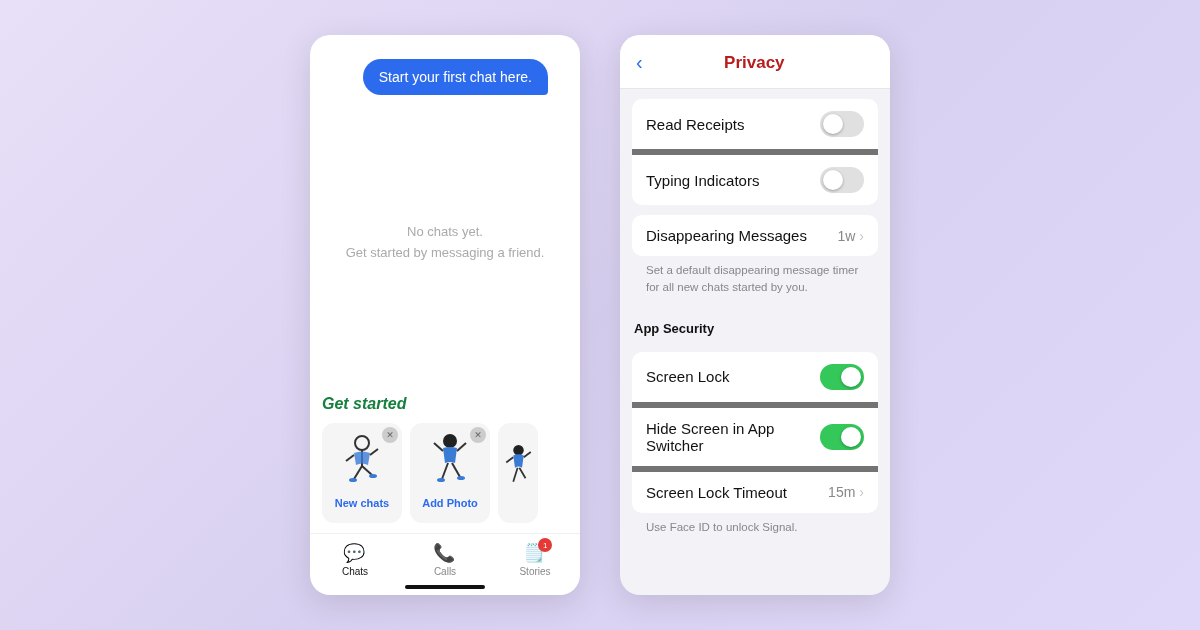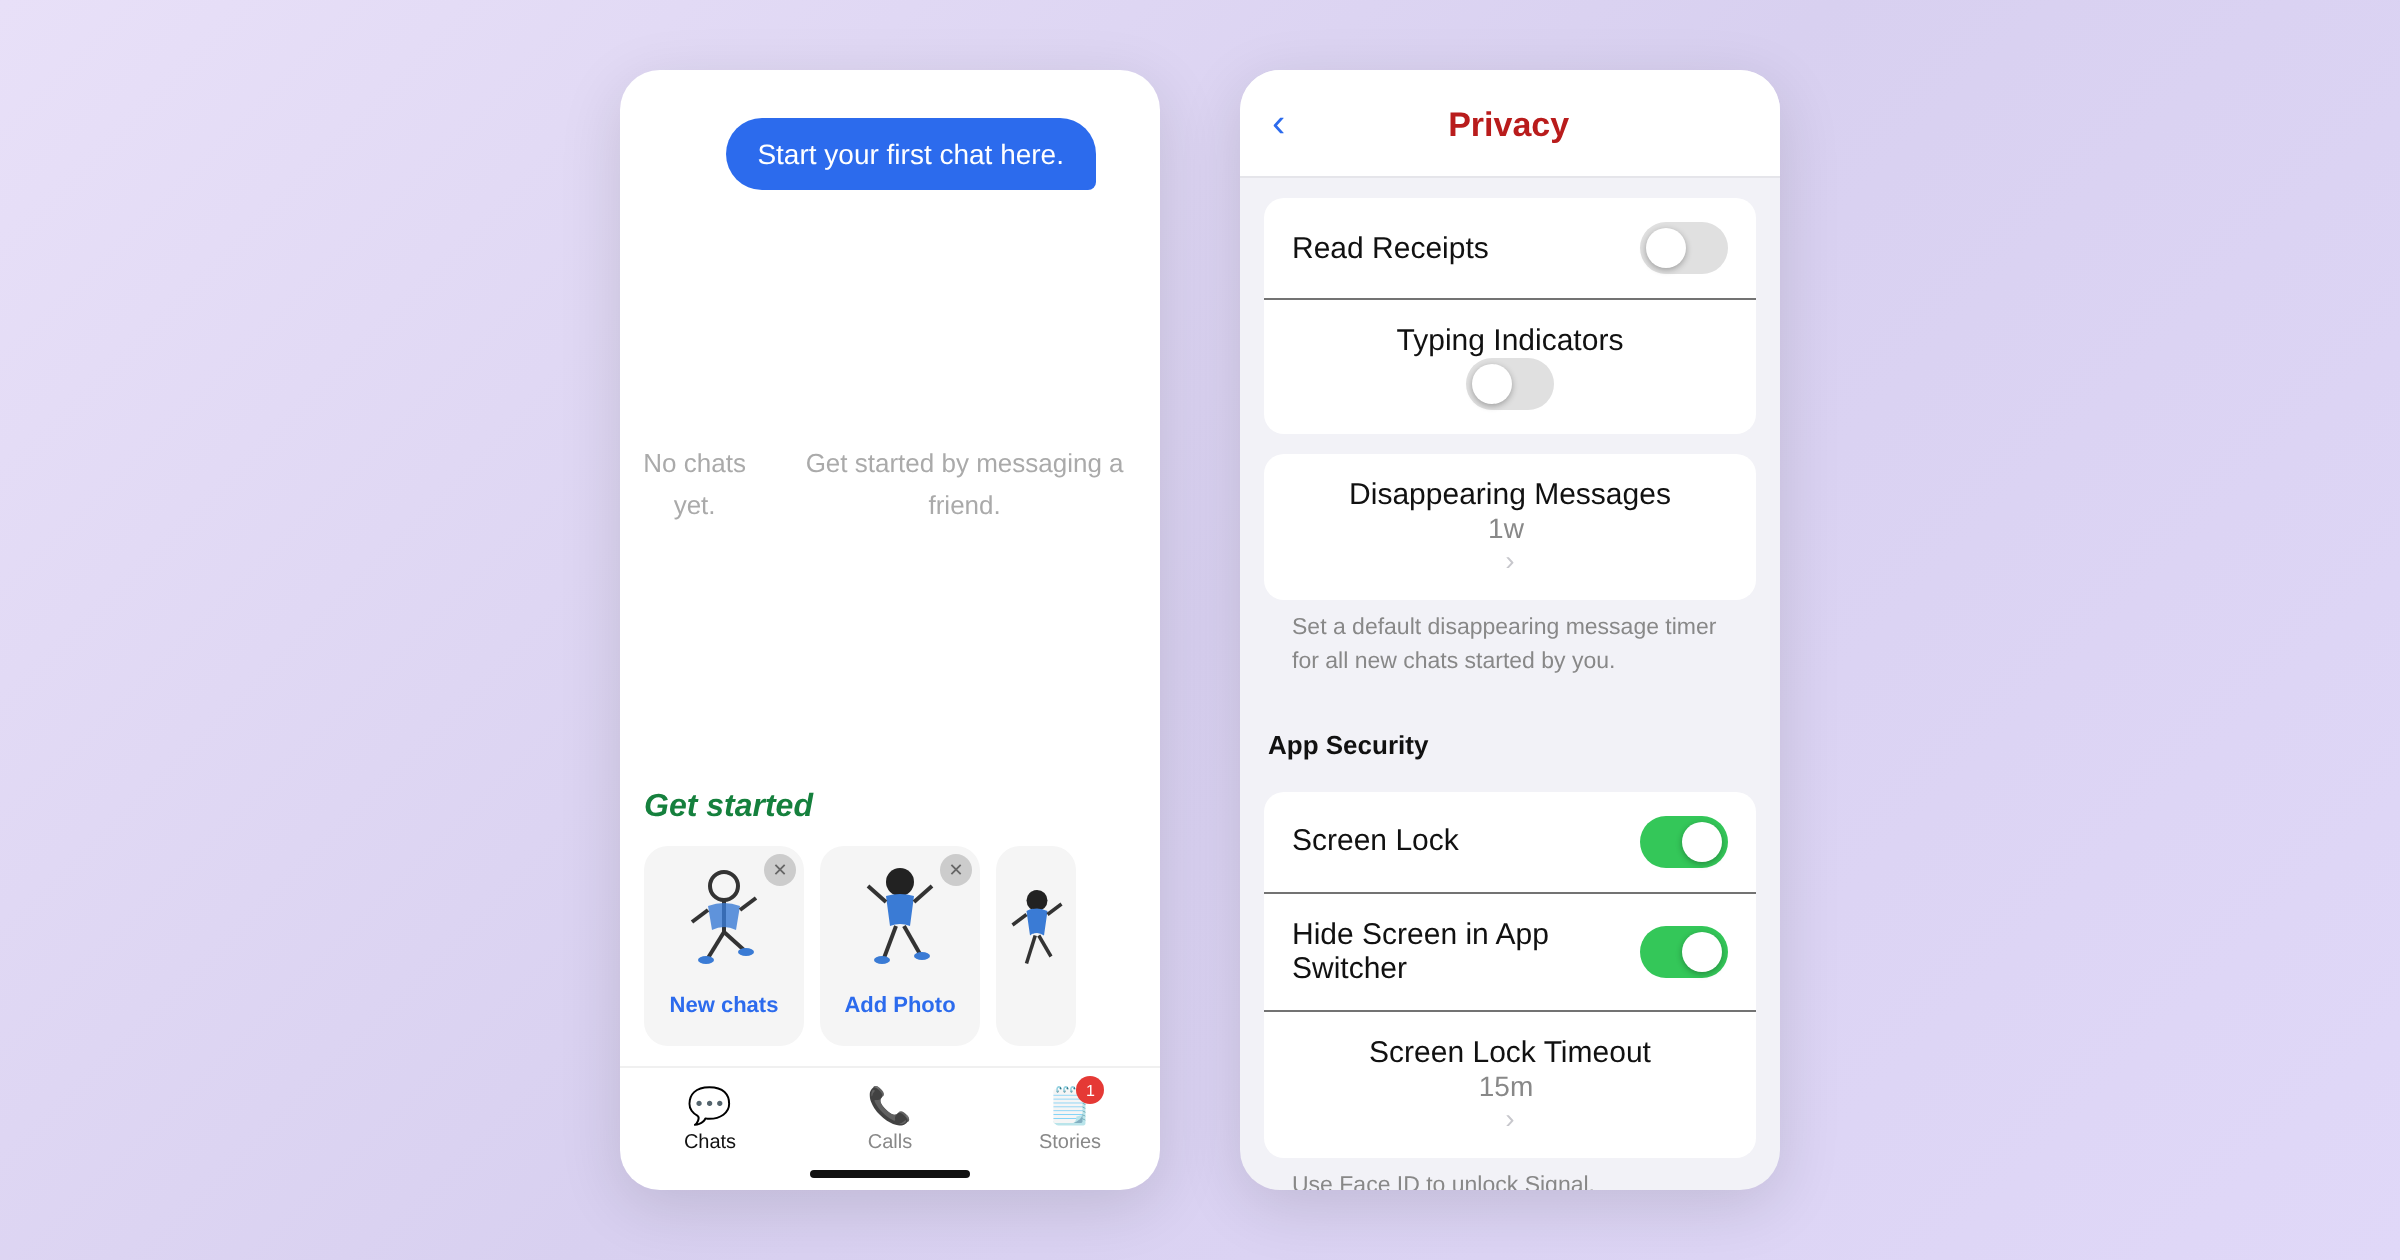"Read Receipts" .settings-row { border-bottom: 1px solid #737373 -> 6px solid #737373 }
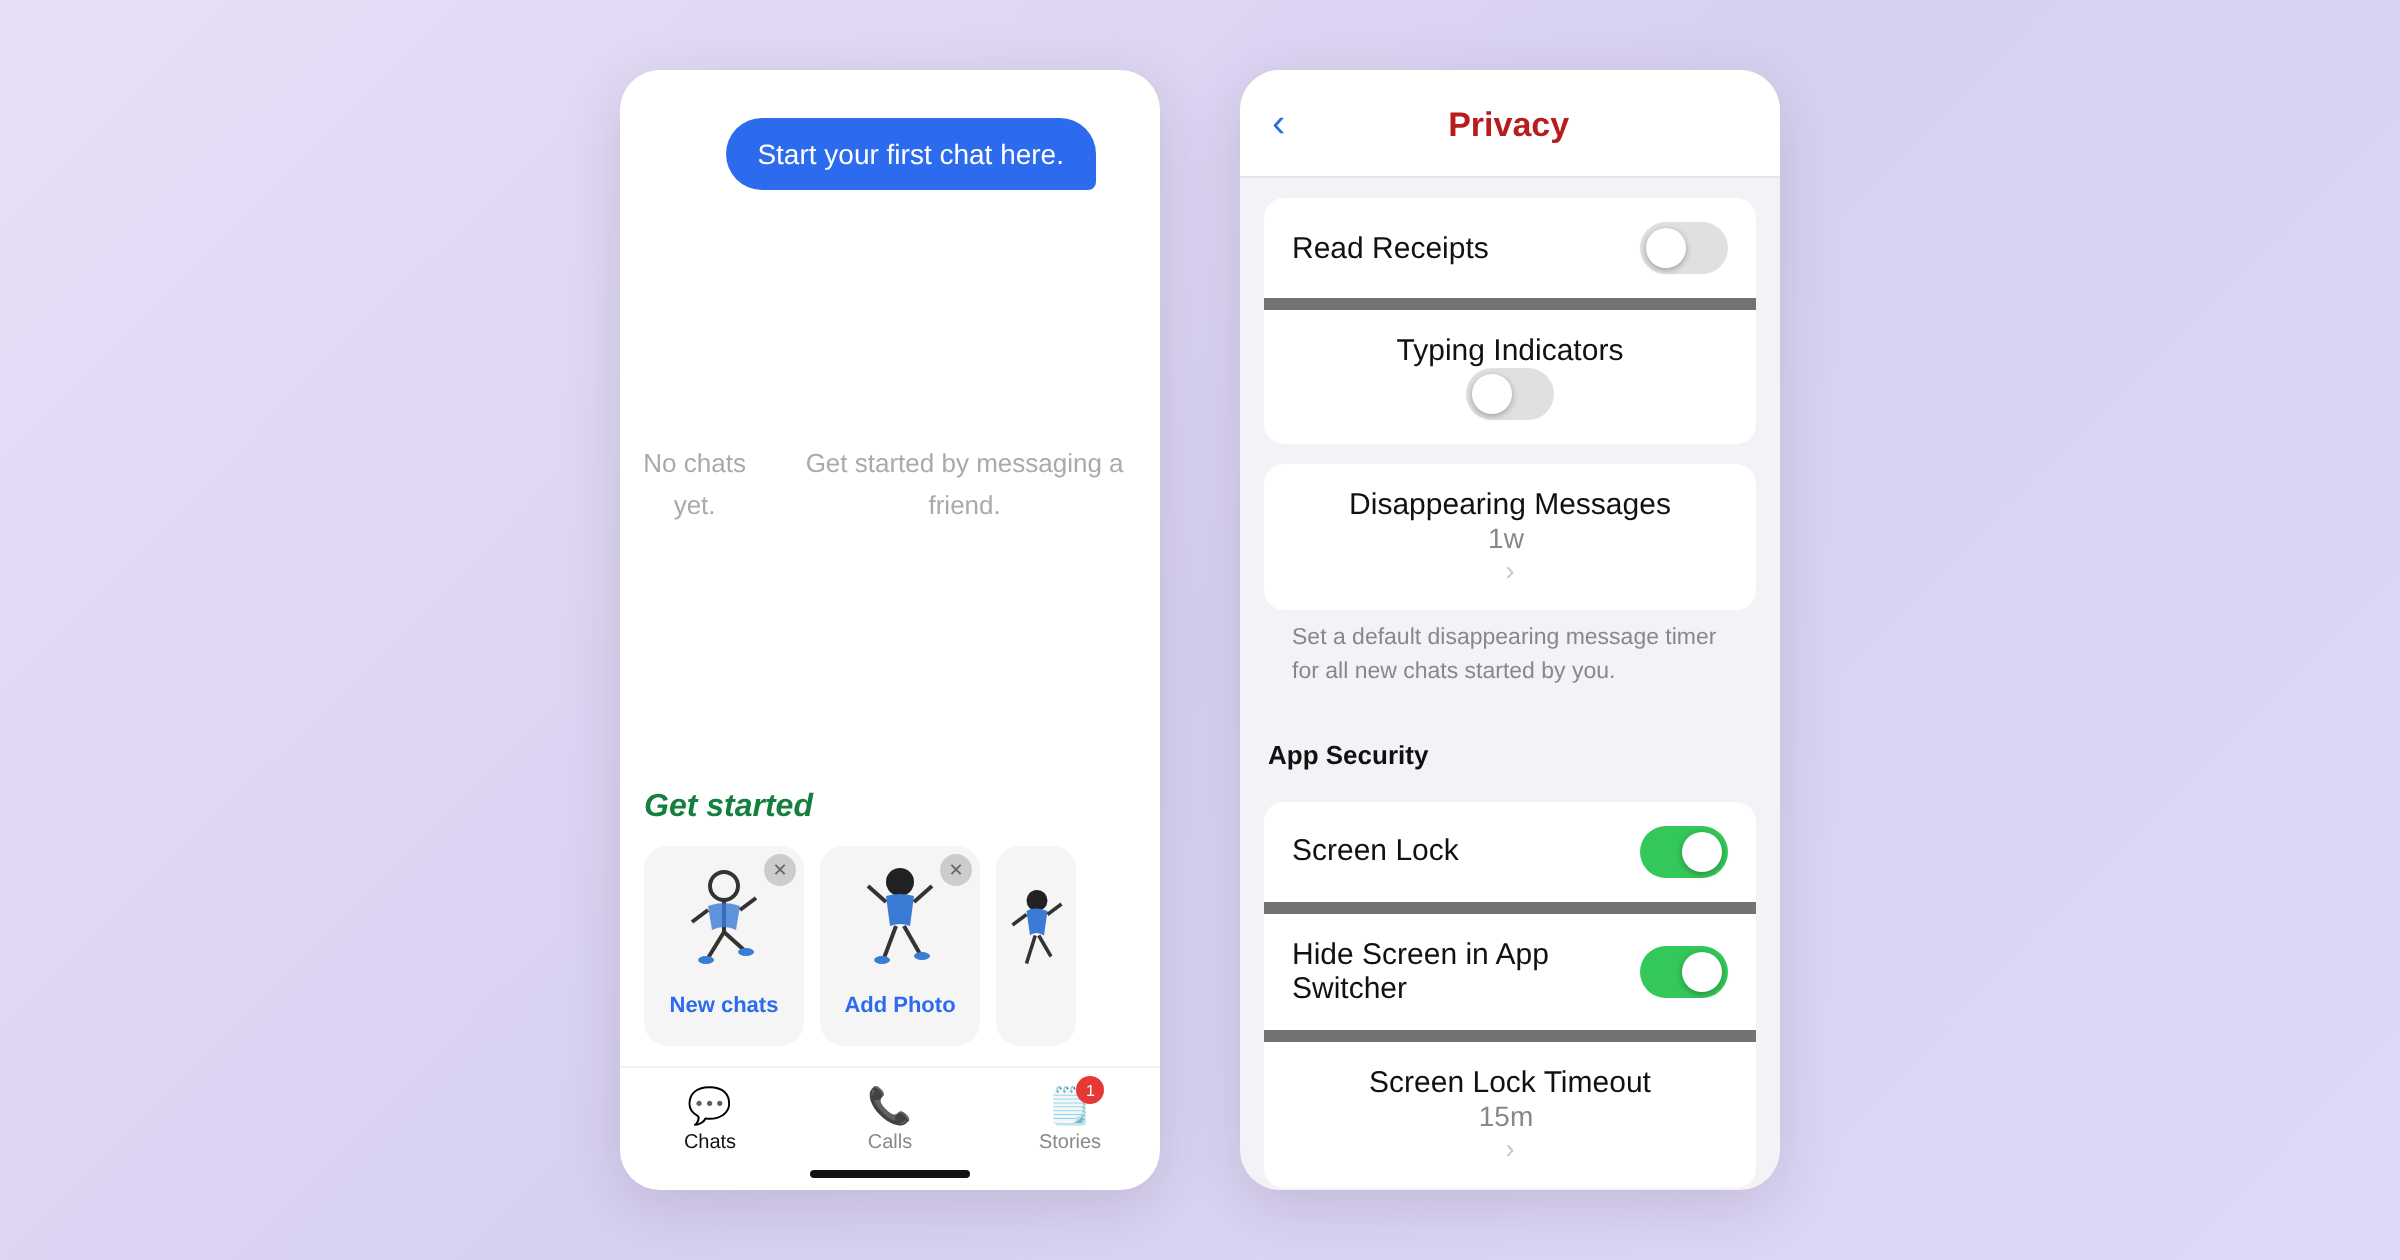"Typing Indicators" .settings-row:last-child { flex-direction: column -> none }
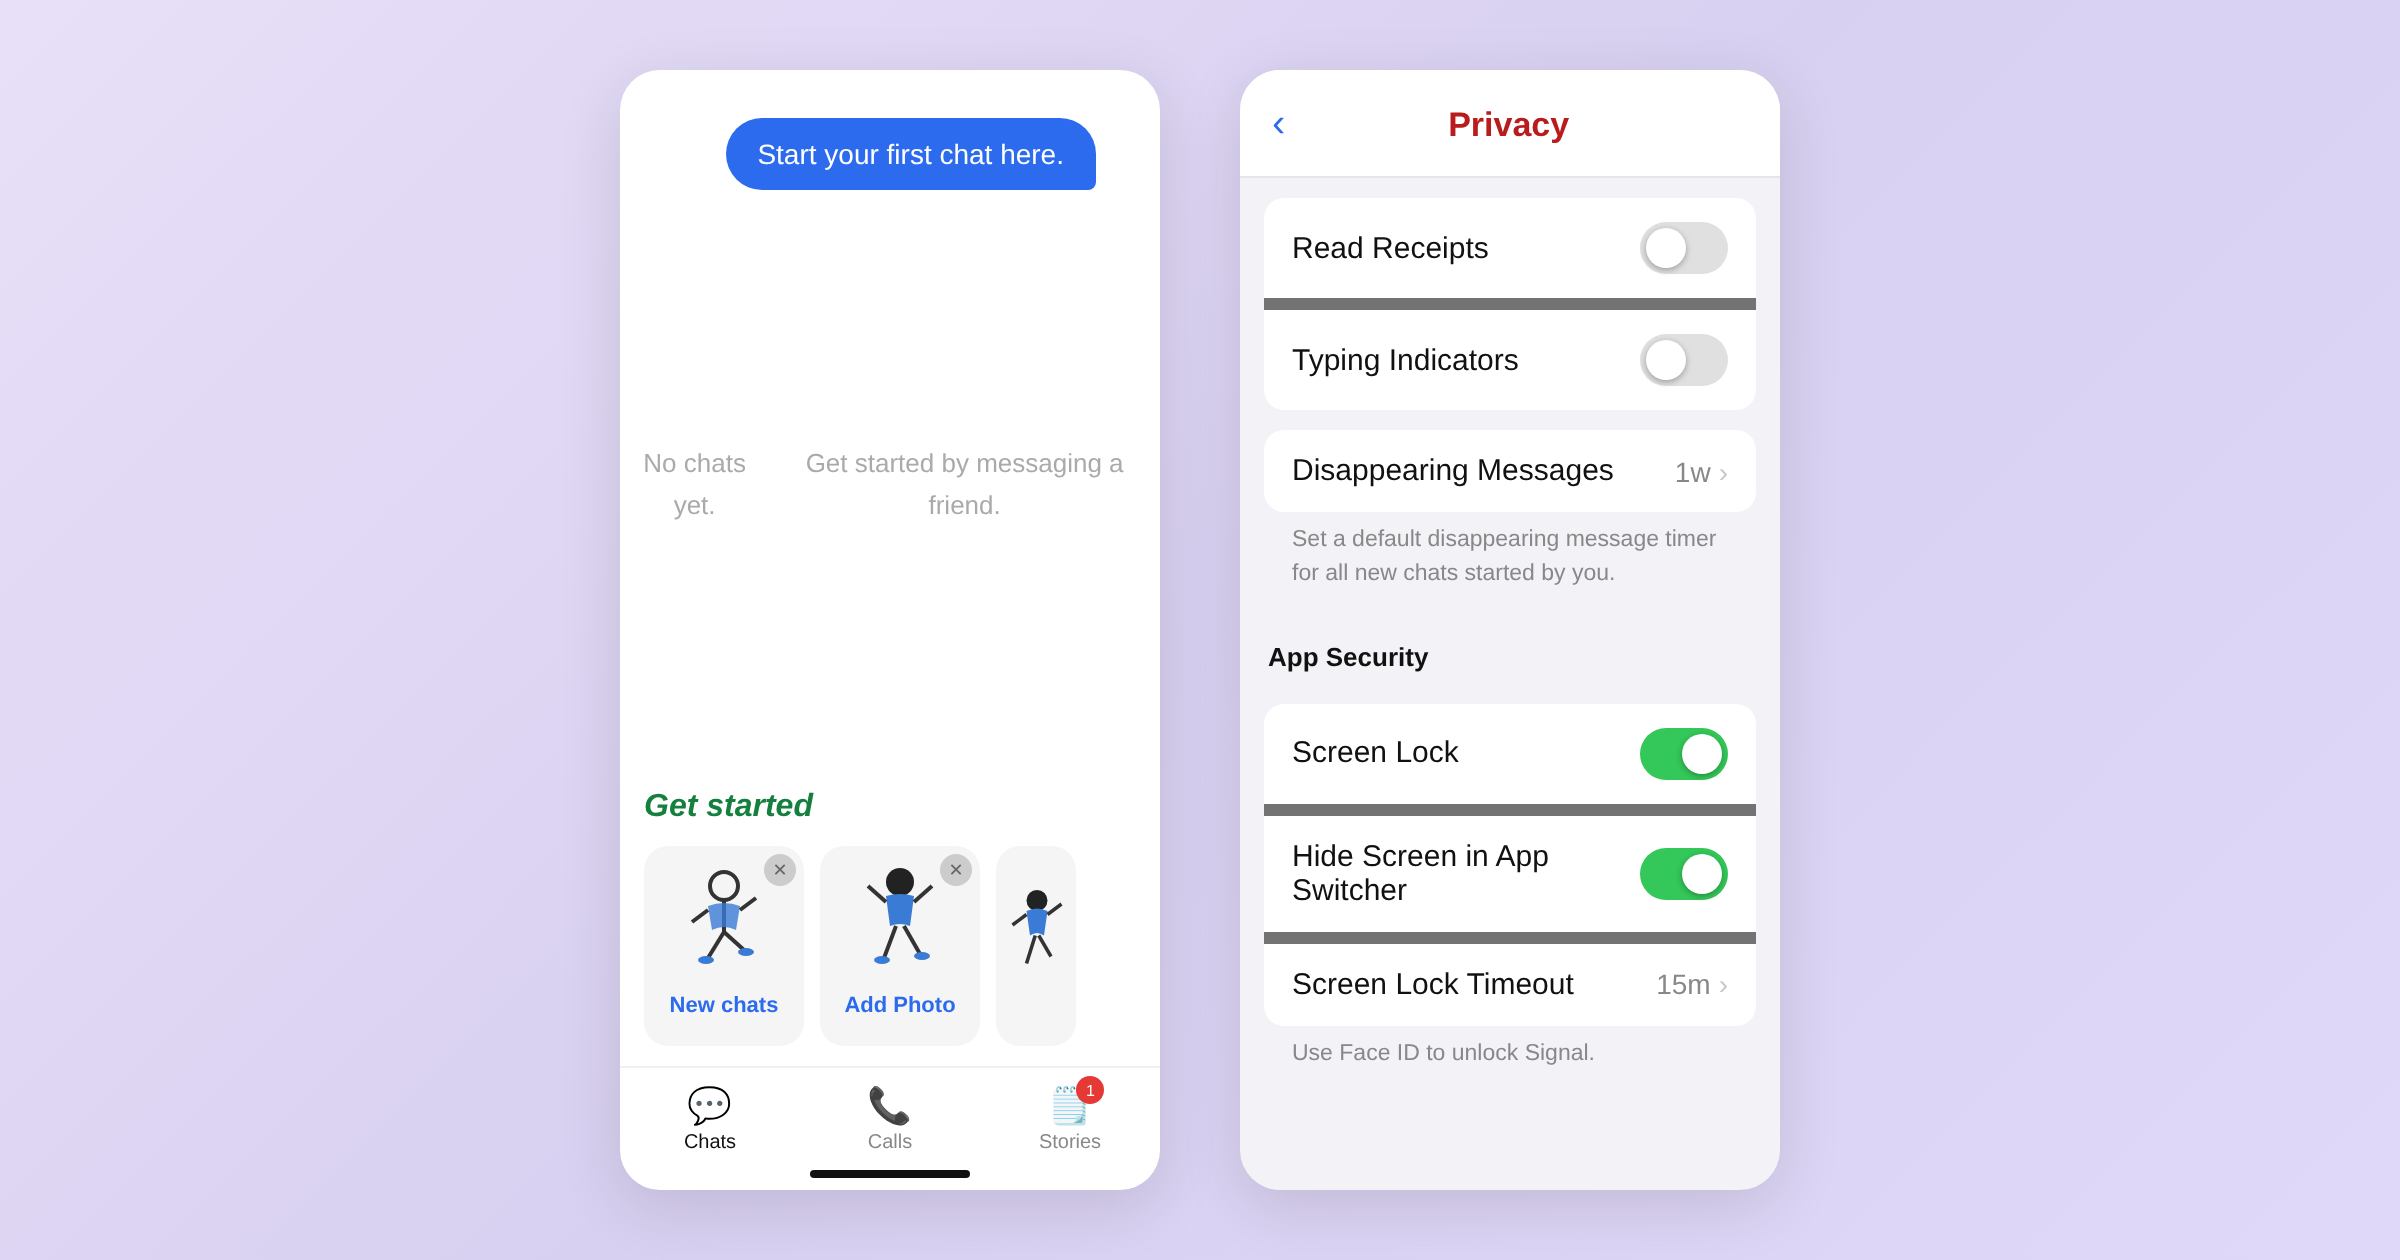"No chats yet." .chat-empty-area { flex-direction: row -> column }
